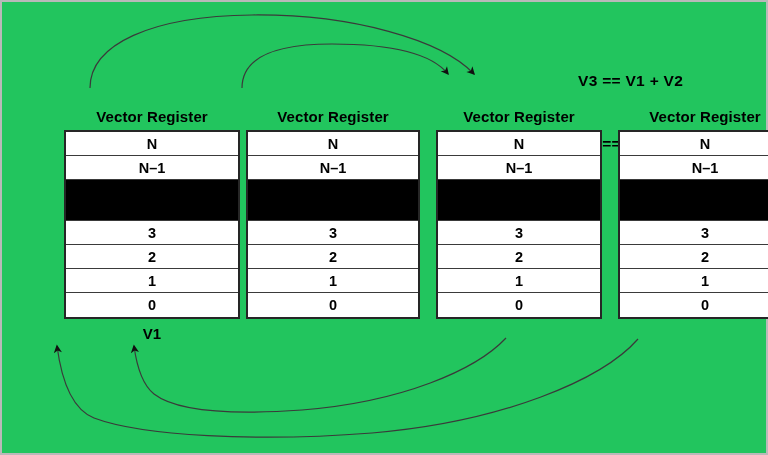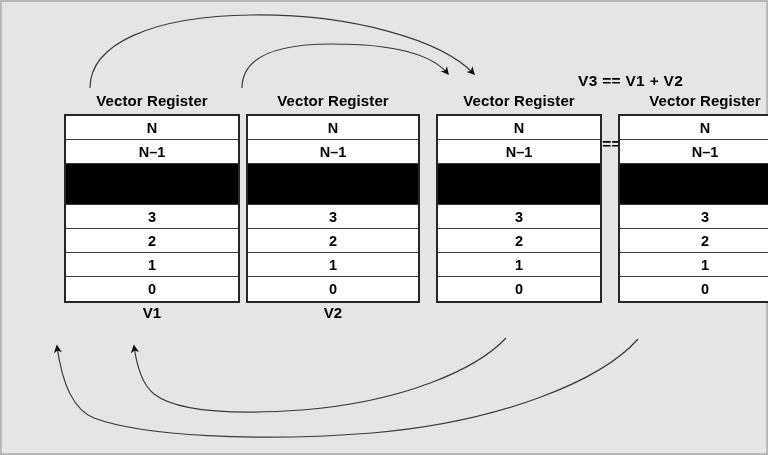"V3 == V1 + V2" #figure { background: #e5e5e5 -> #22c55e }
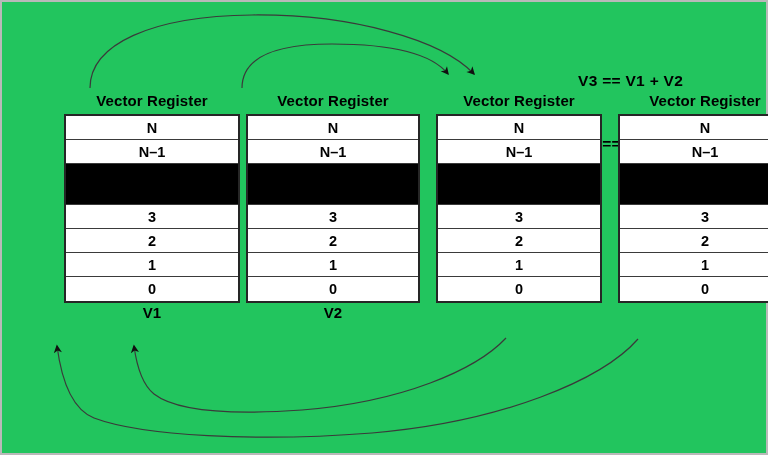"Vector Register" .register-col { top: 90px -> 106px }
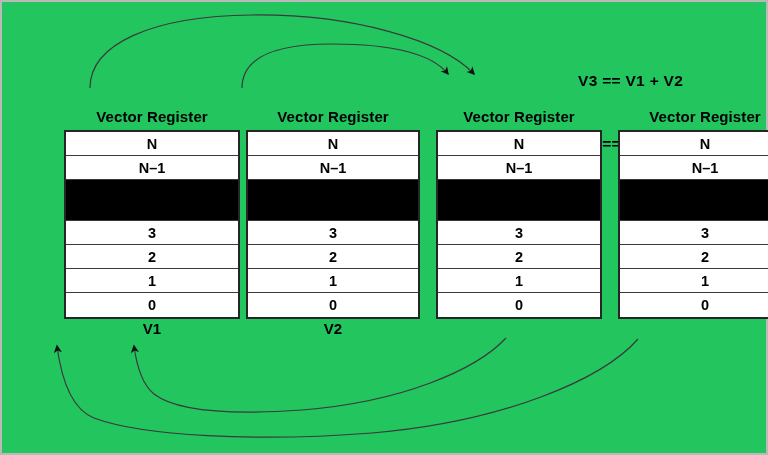"V1" .reg-footer { margin-top: none -> 5px }
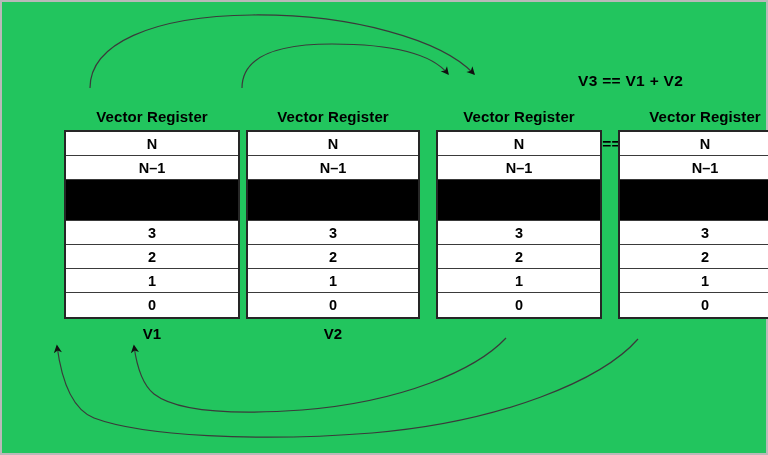"V2" div.reg-footer { html: <div>V2</div> -> none }
